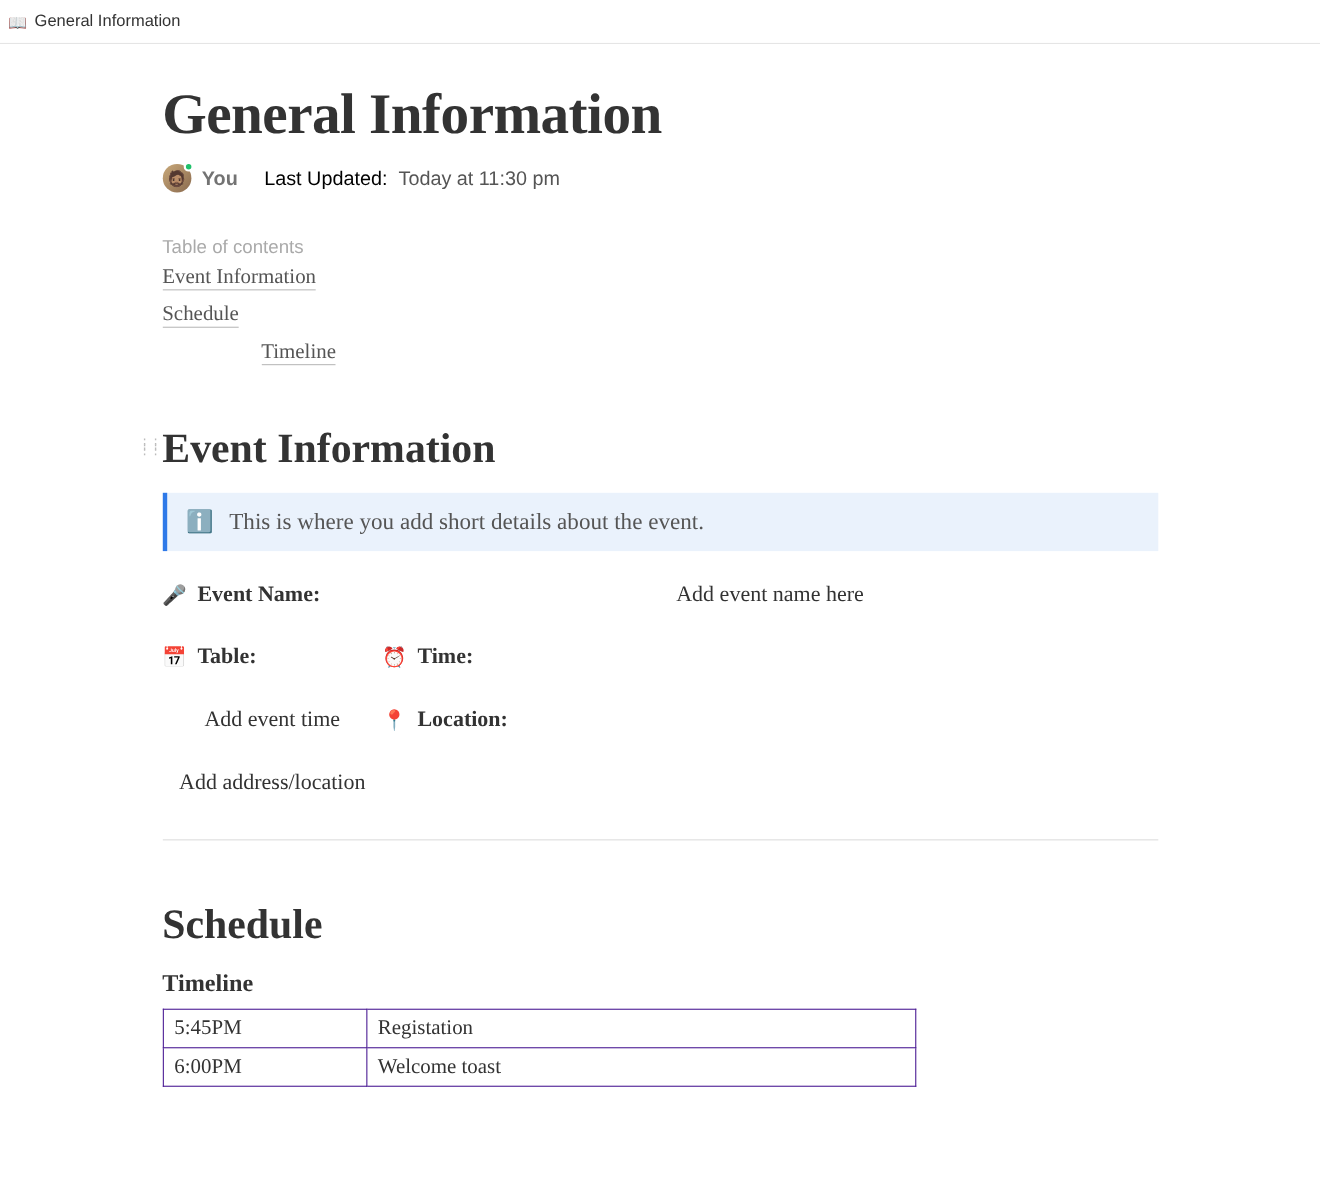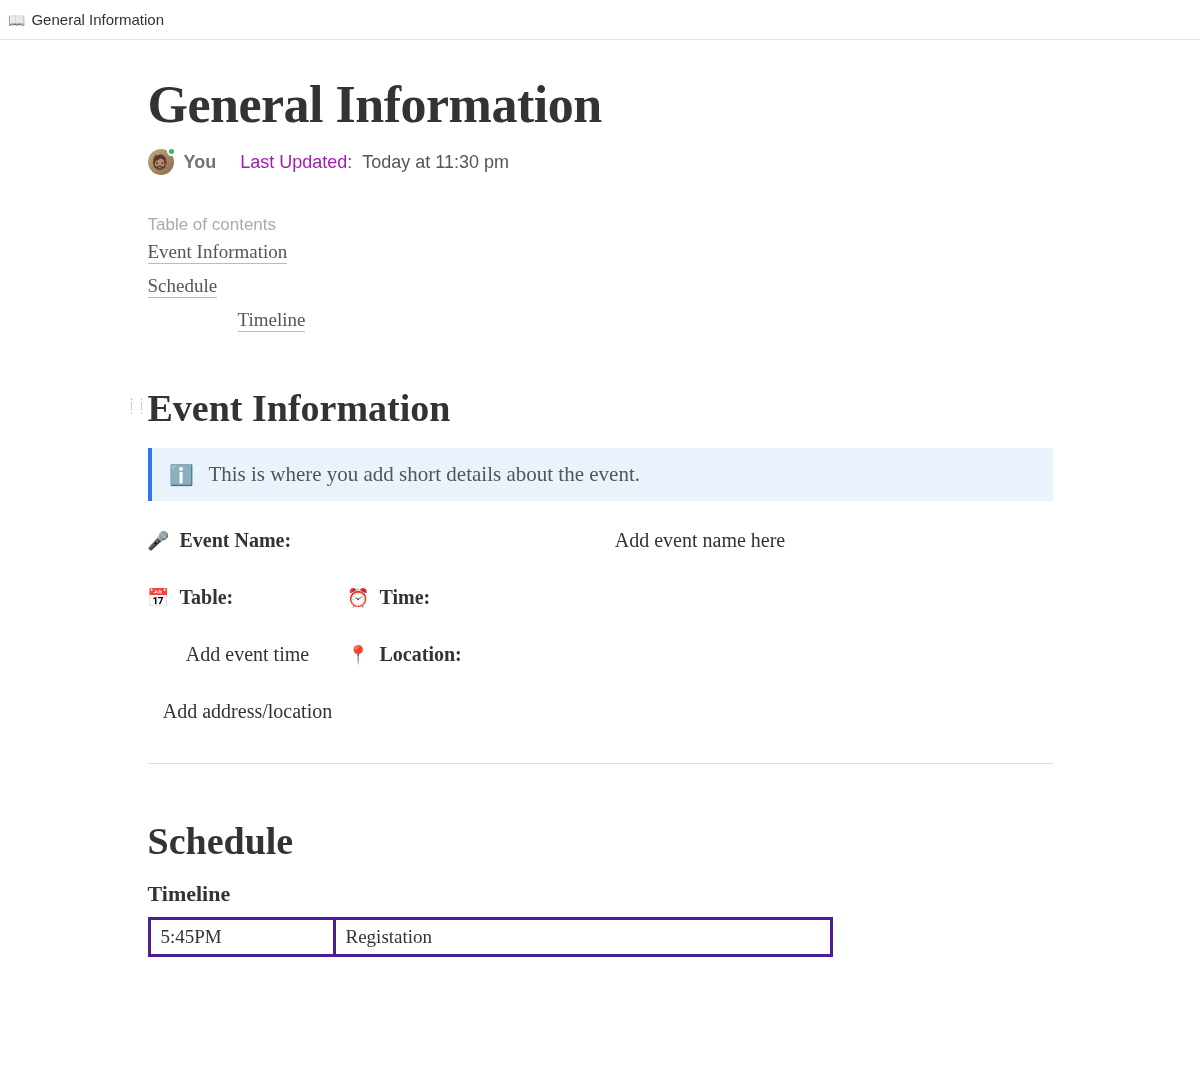"Last Updated:" .lu-label { color: #a21caf -> #000000 }
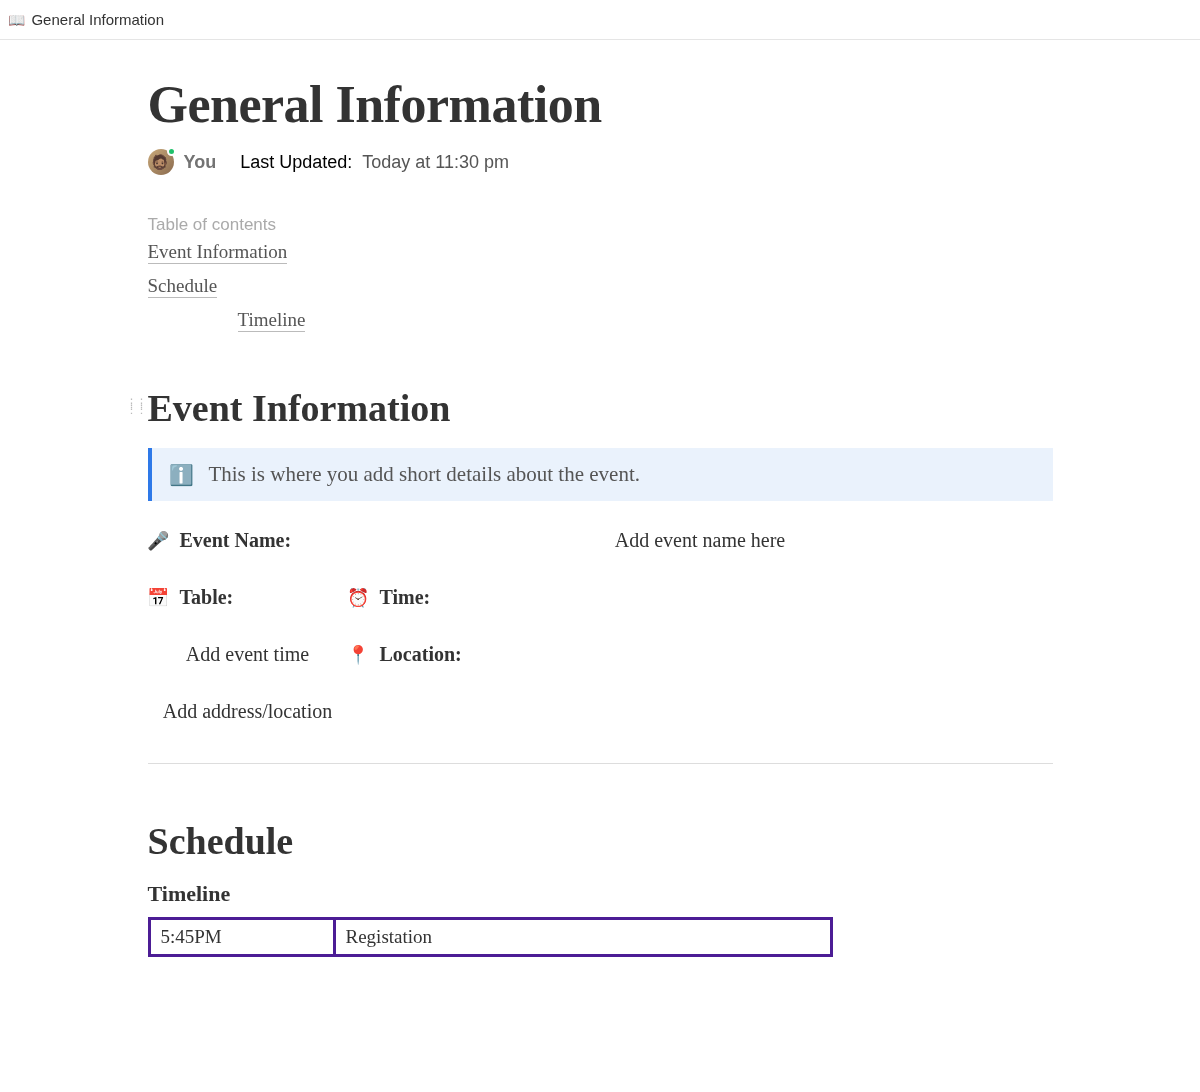"5:45PM" table.timeline td { border: 3px solid #4c1d95 -> 1px solid #4c1d95 }
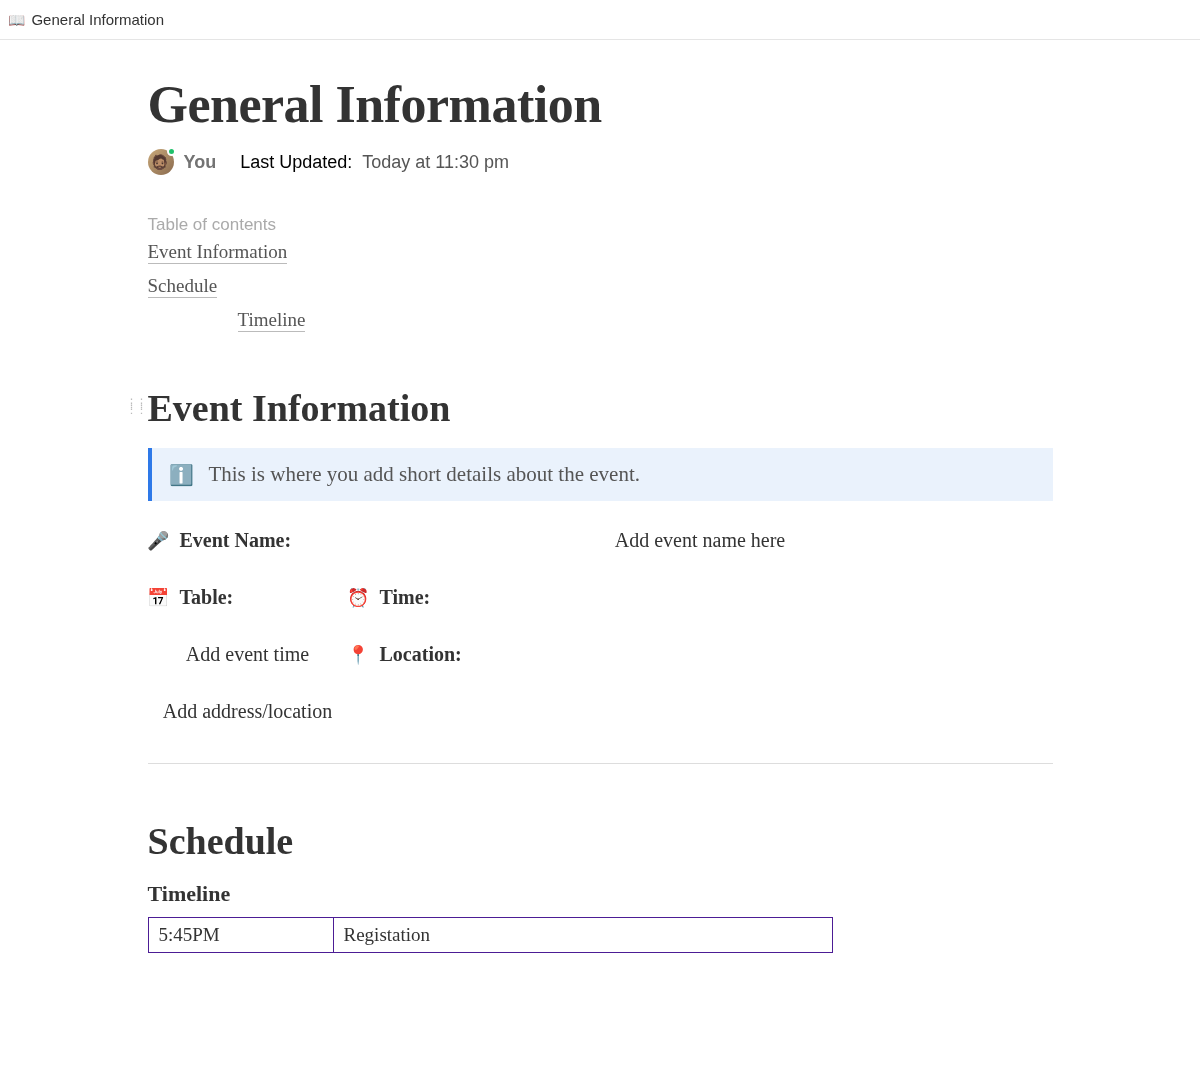"6:00PM" tr { html: none -> <tr> <td>6:00PM</td> <td>Welcome toast</td> </tr> }
